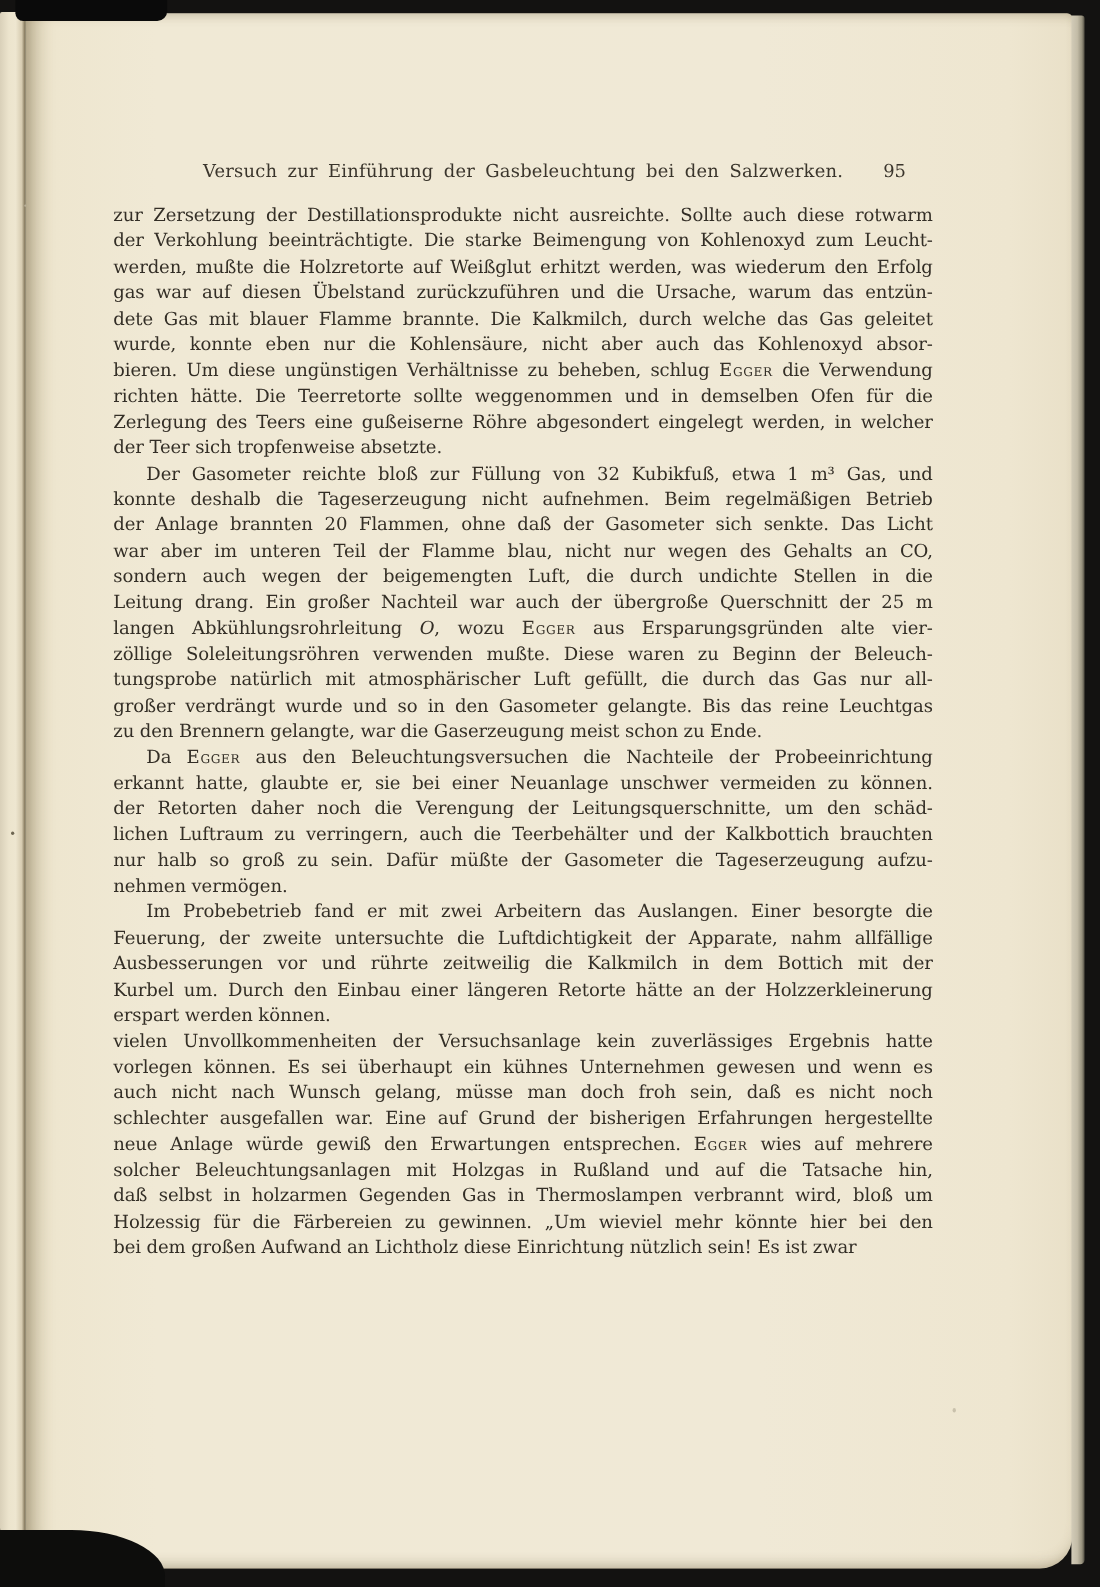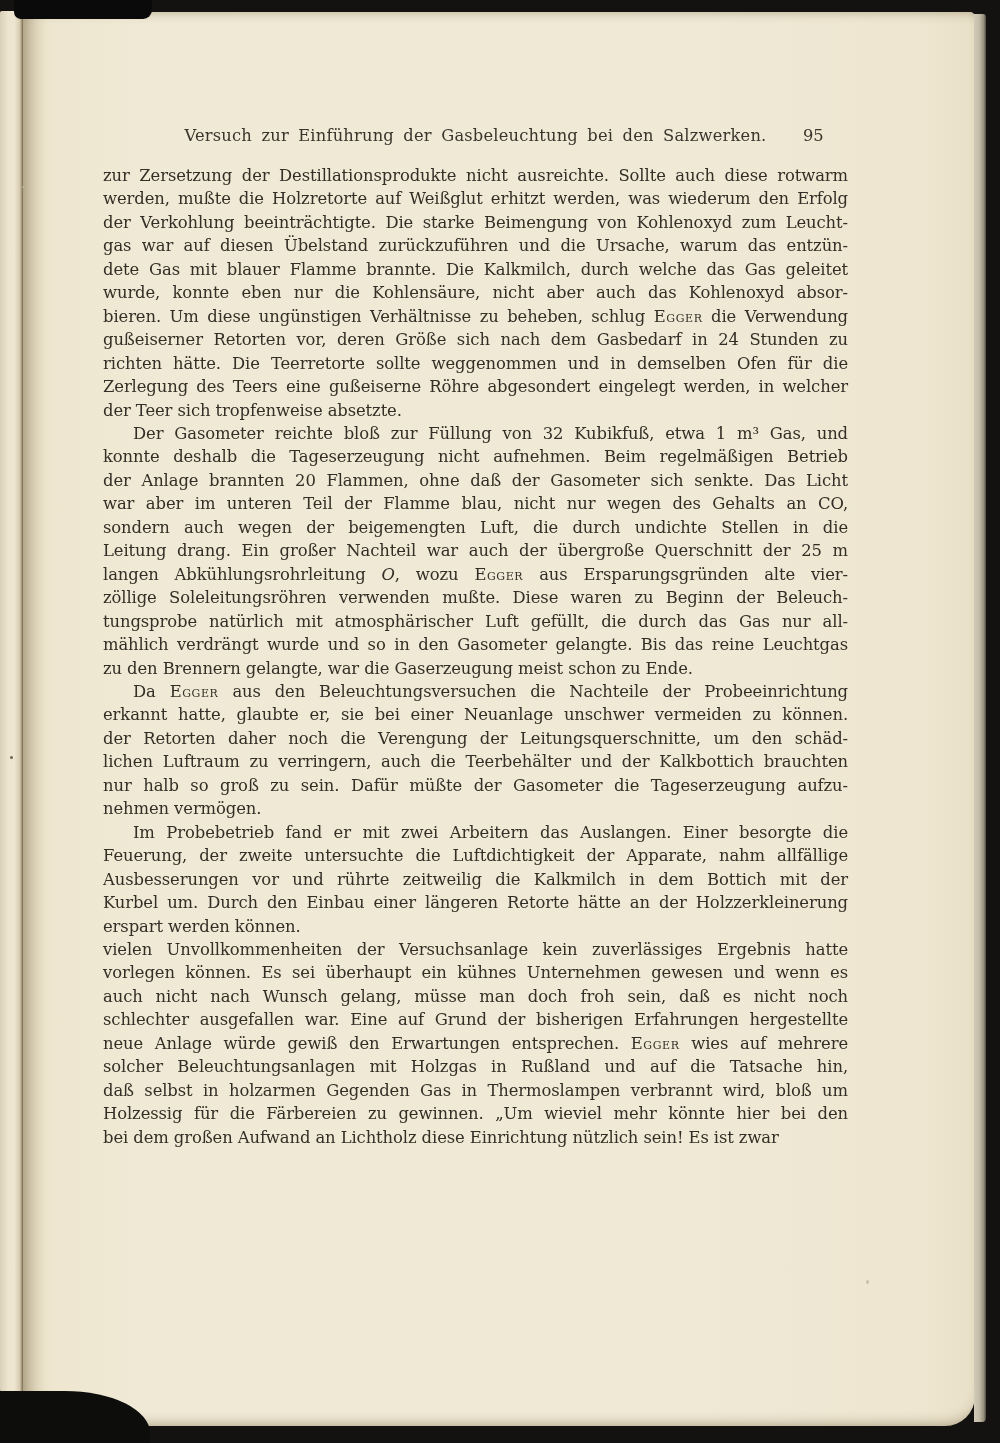"Versuch zur Einführung der" .content { top: 112px -> 132px }
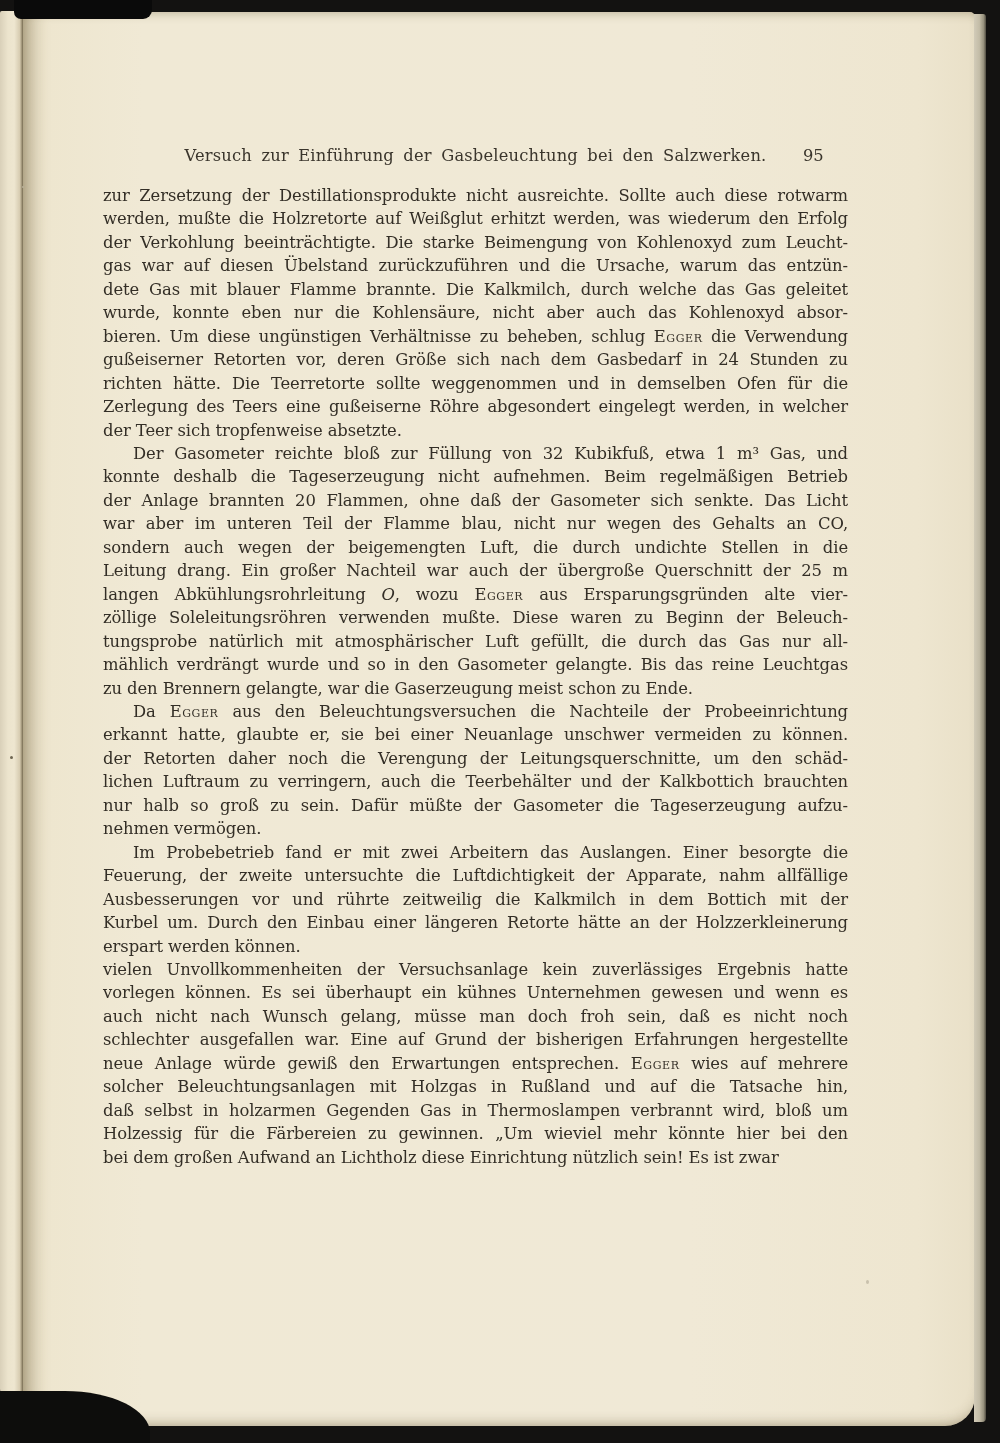"werden, mußte die Holzretorte auf" div.jline { order: before "der Verkohlung beeinträchtigte. Die" -> after "der Verkohlung beeinträchtigte. Die" }
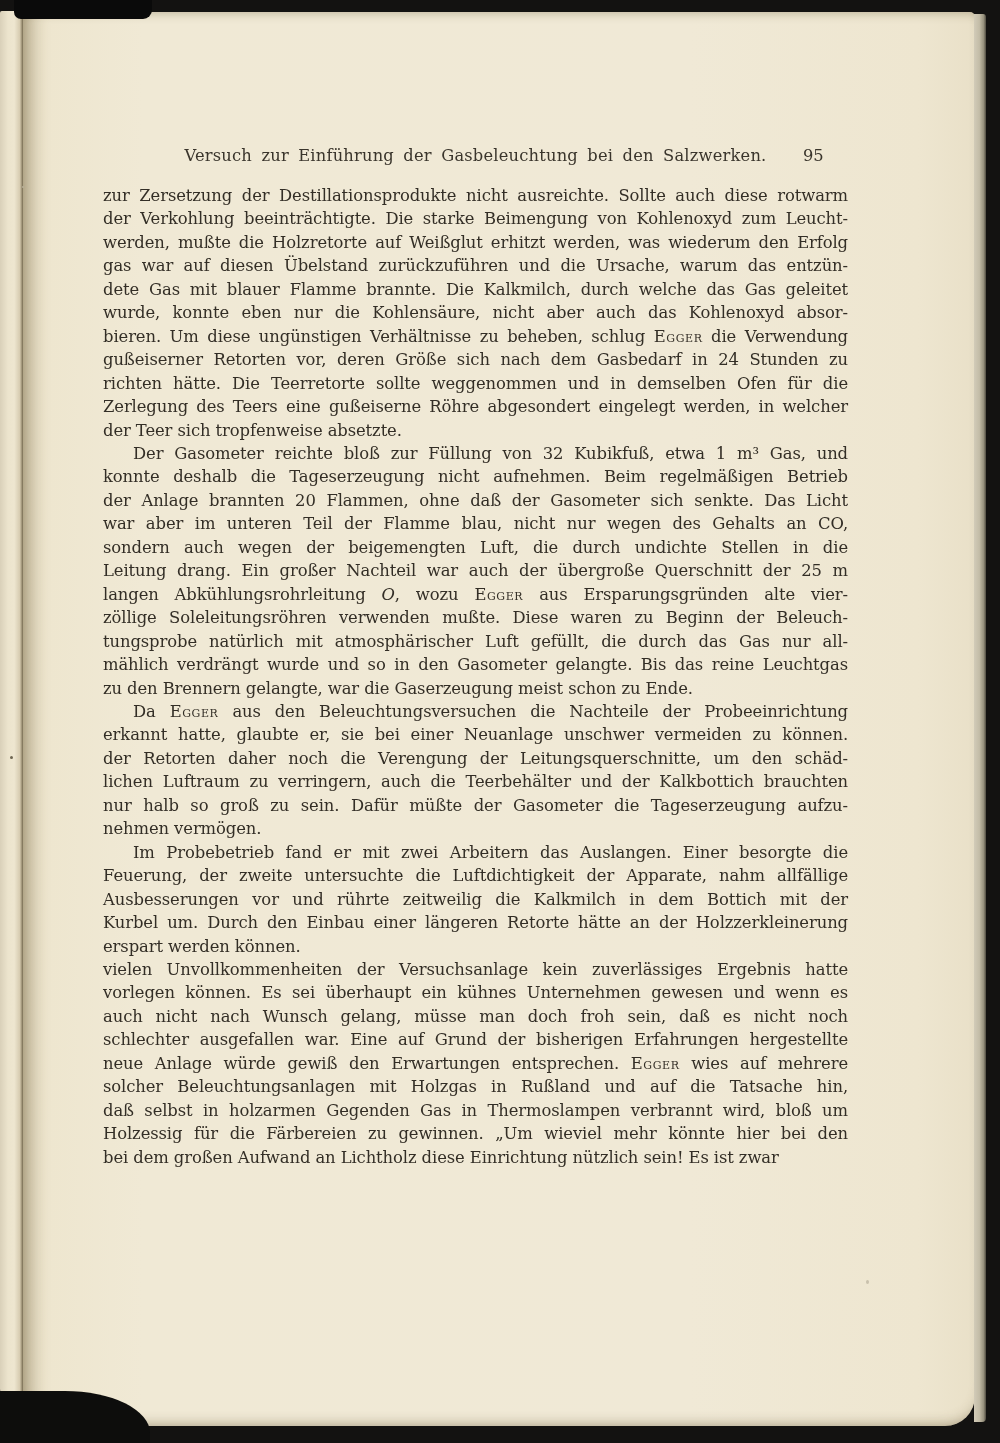"gußeiserner Retorten vor, deren Größe" div.jline { html: <div>gußeiserner Retorten vor, deren Größe sich nach dem Gasbedarf in 24 Stunden zu</div> -> none }
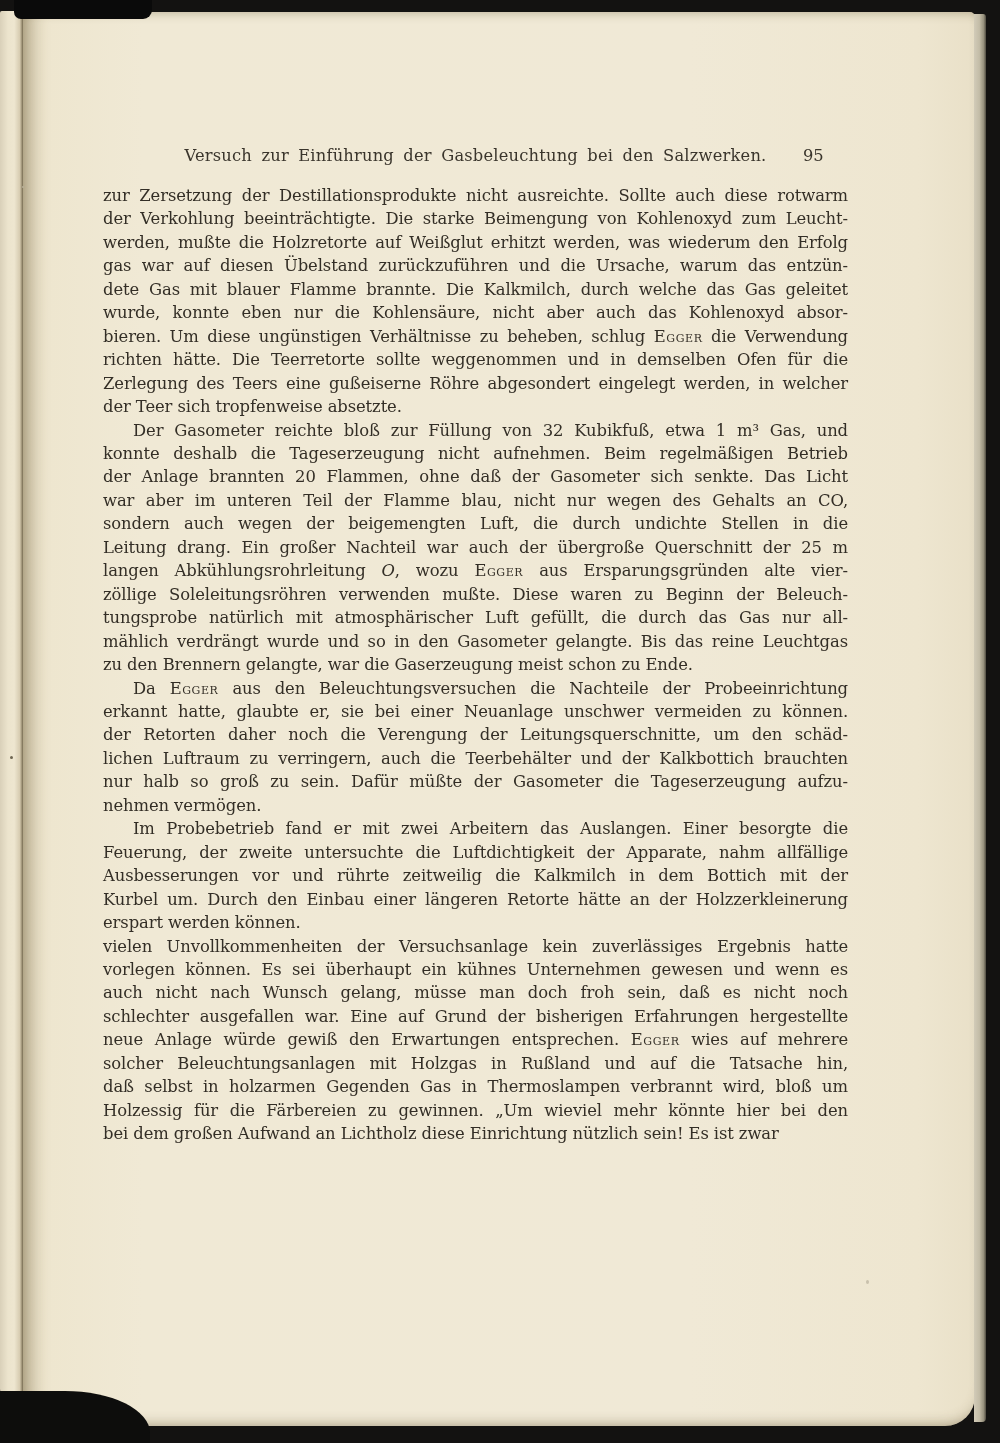"mählich verdrängt wurde und so" div.jline { text: mählich -> großer }
